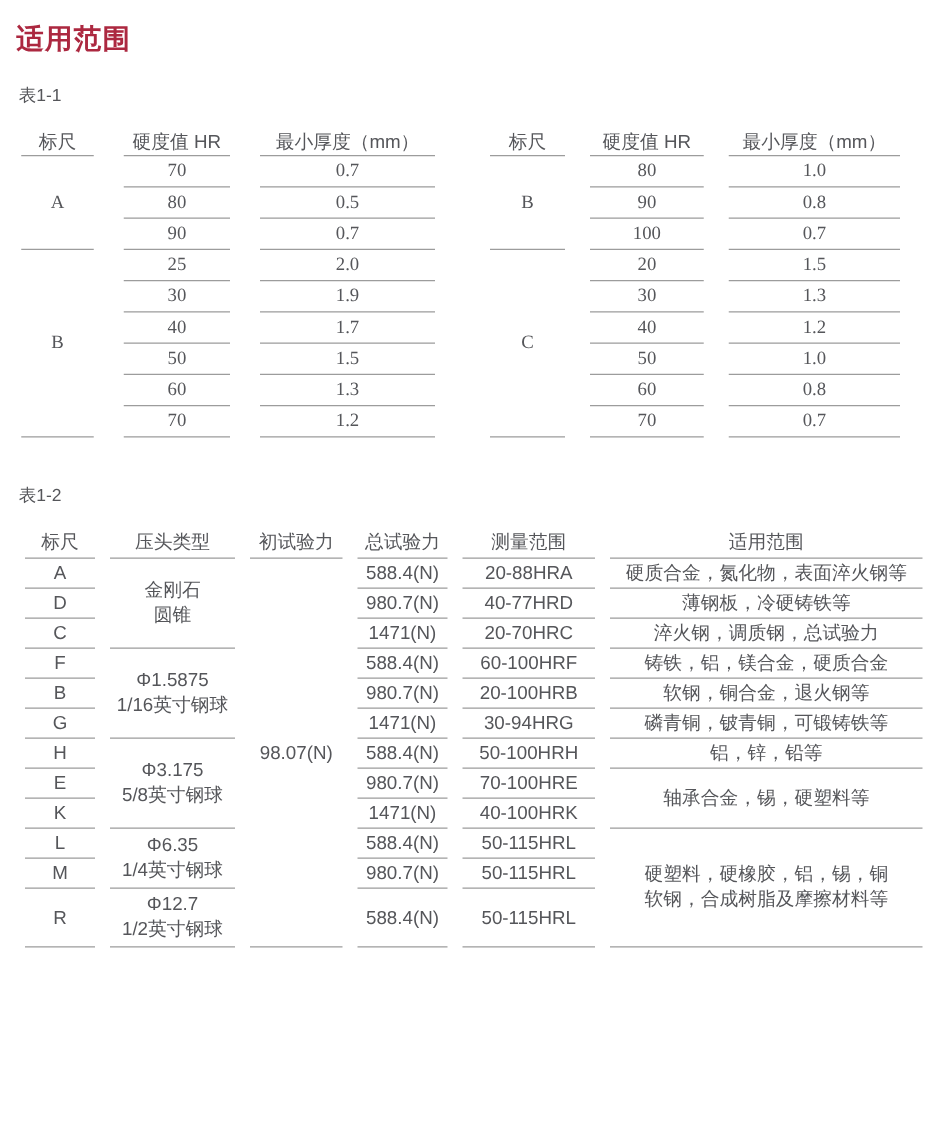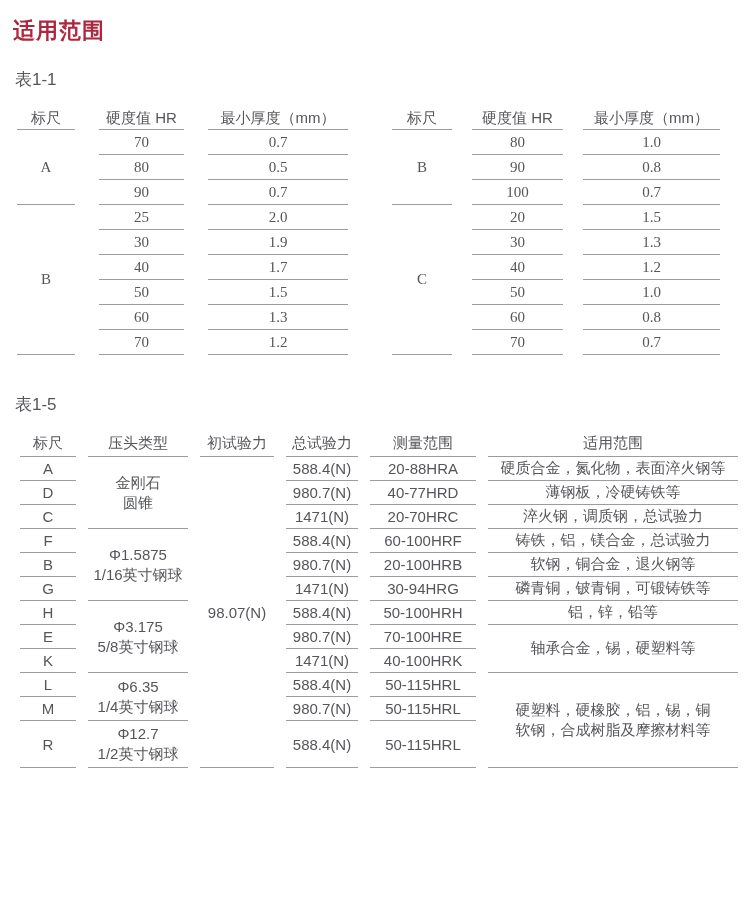"表1-1" .tbl-label { font-size: 17px -> 14px }
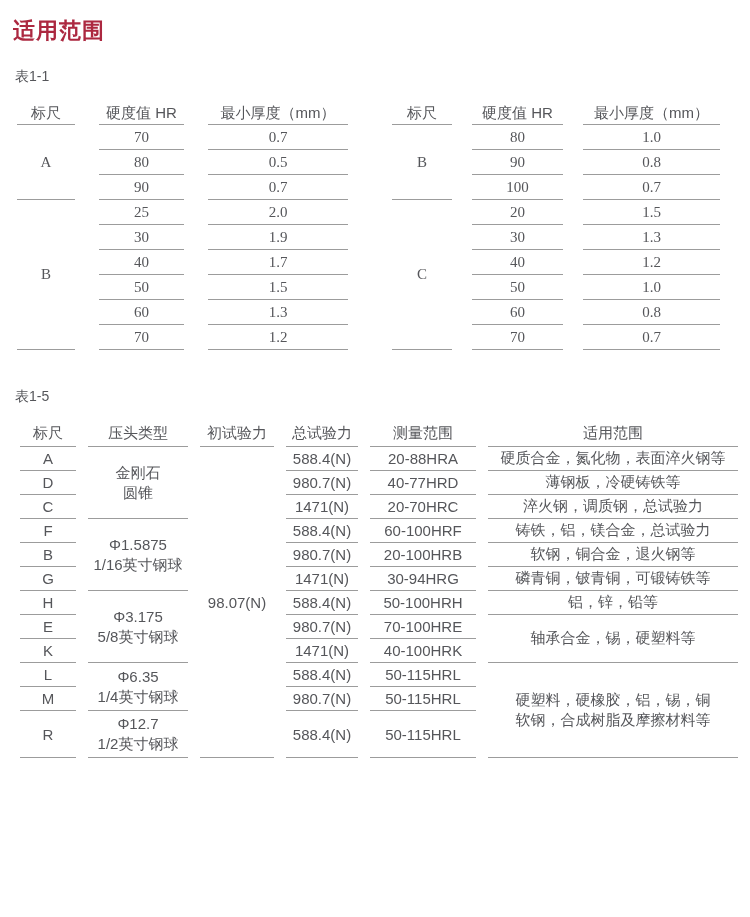"表1-5" div.tbl-label { text: 1-5 -> 1-2 }
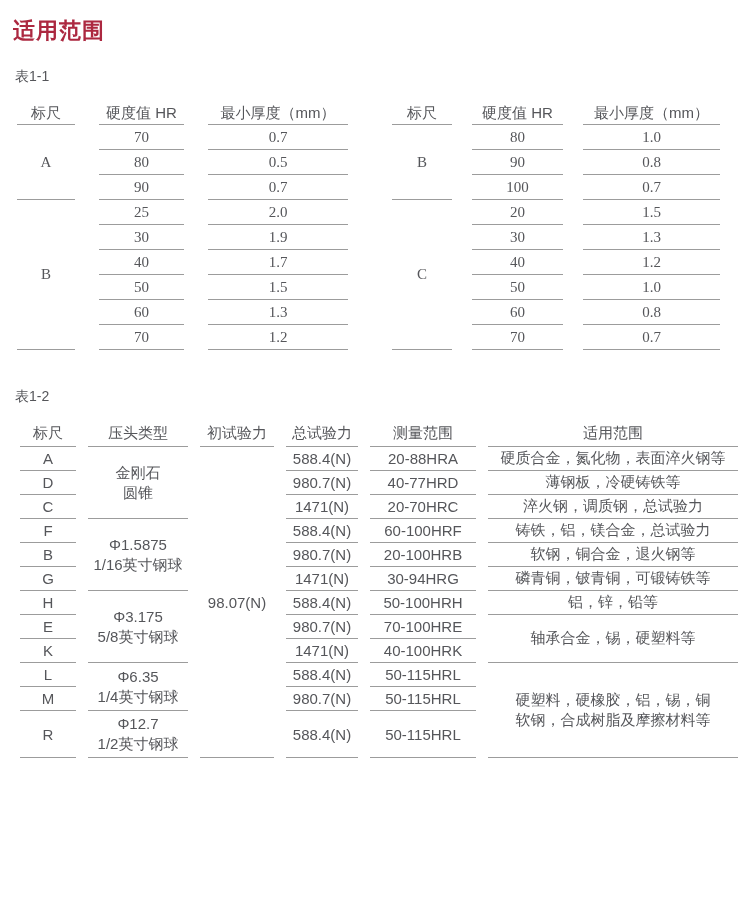"铸铁，铝，镁合金，总试验力" td { text: 总试验力 -> 硬质合金 }
